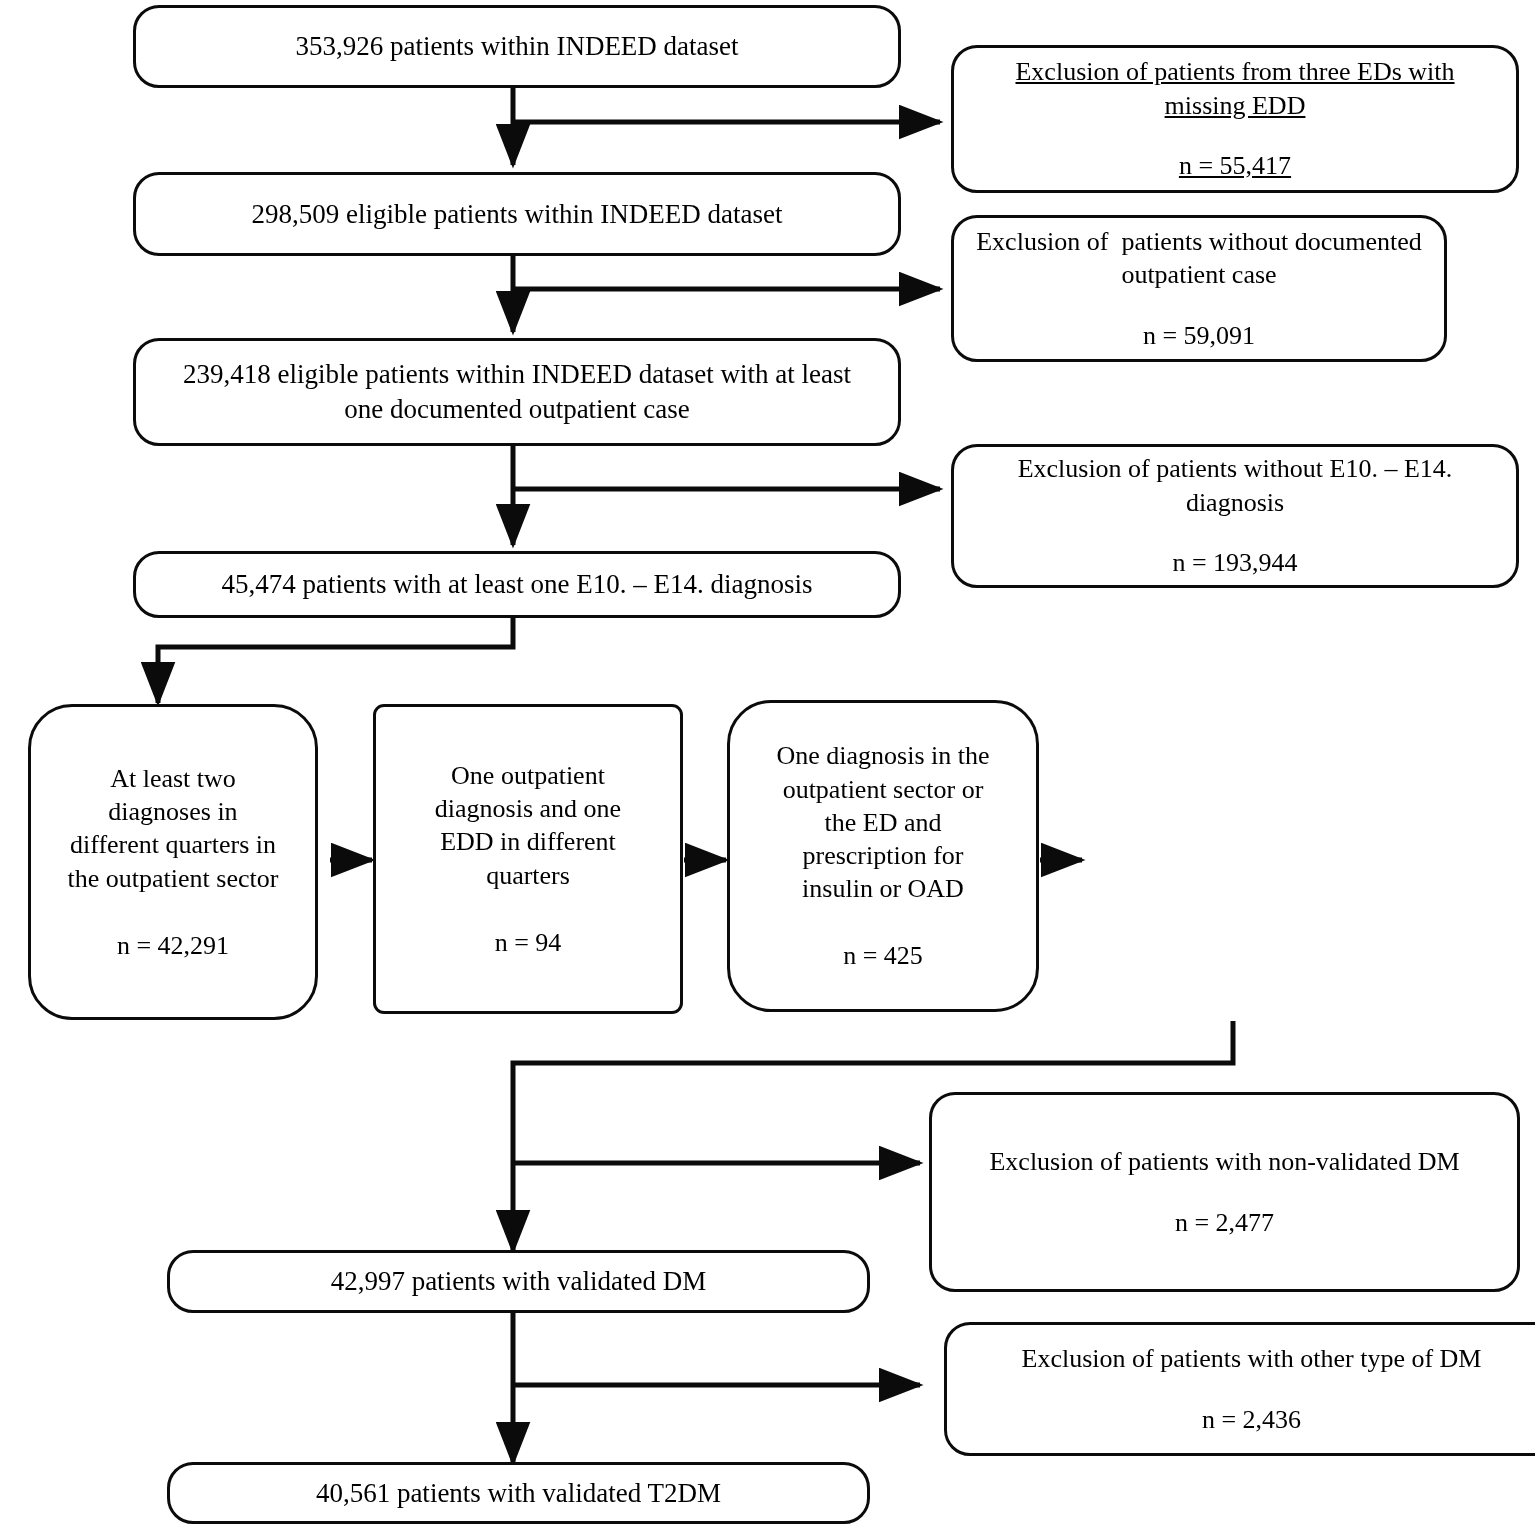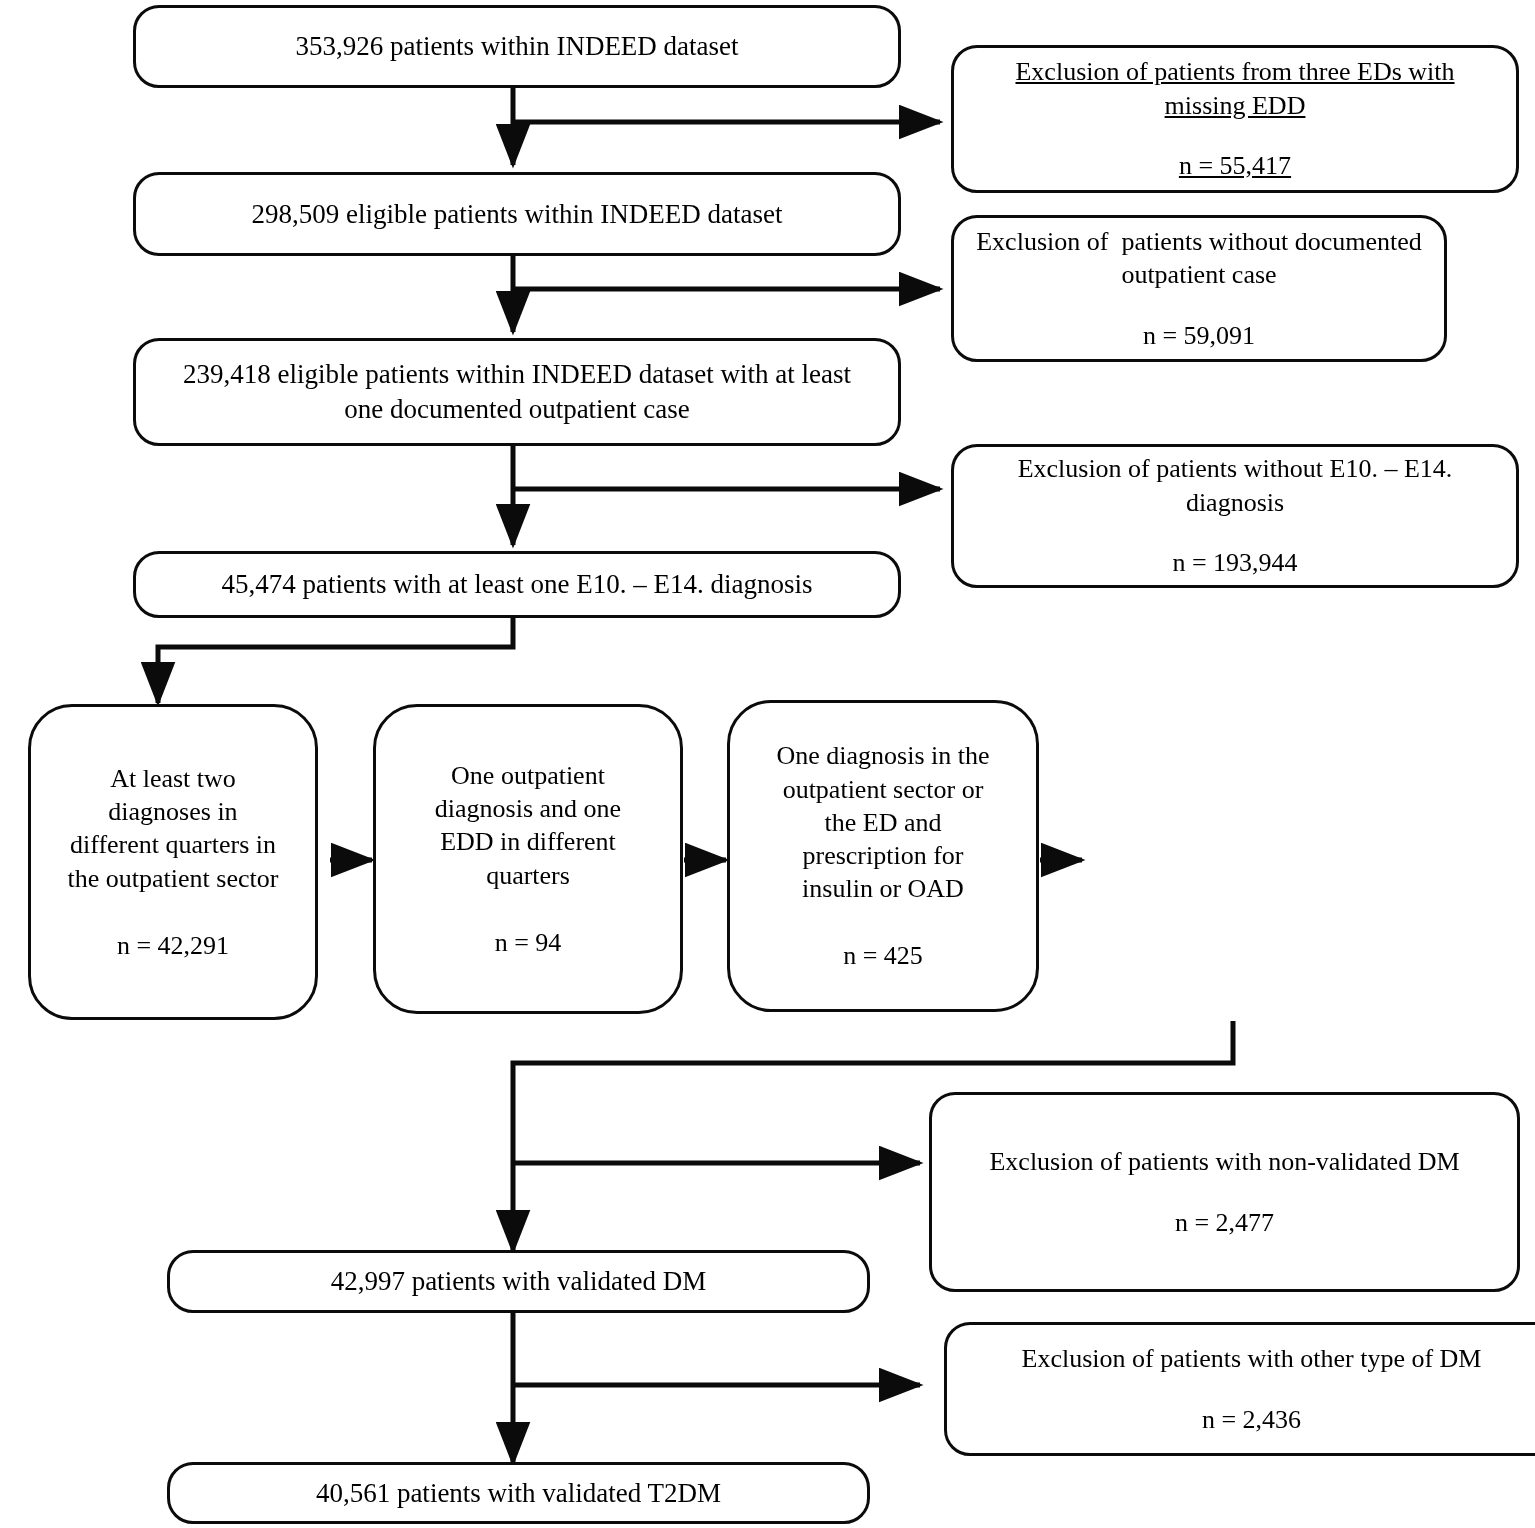"One outpatient" div.node { border-radius: none -> 11px }
